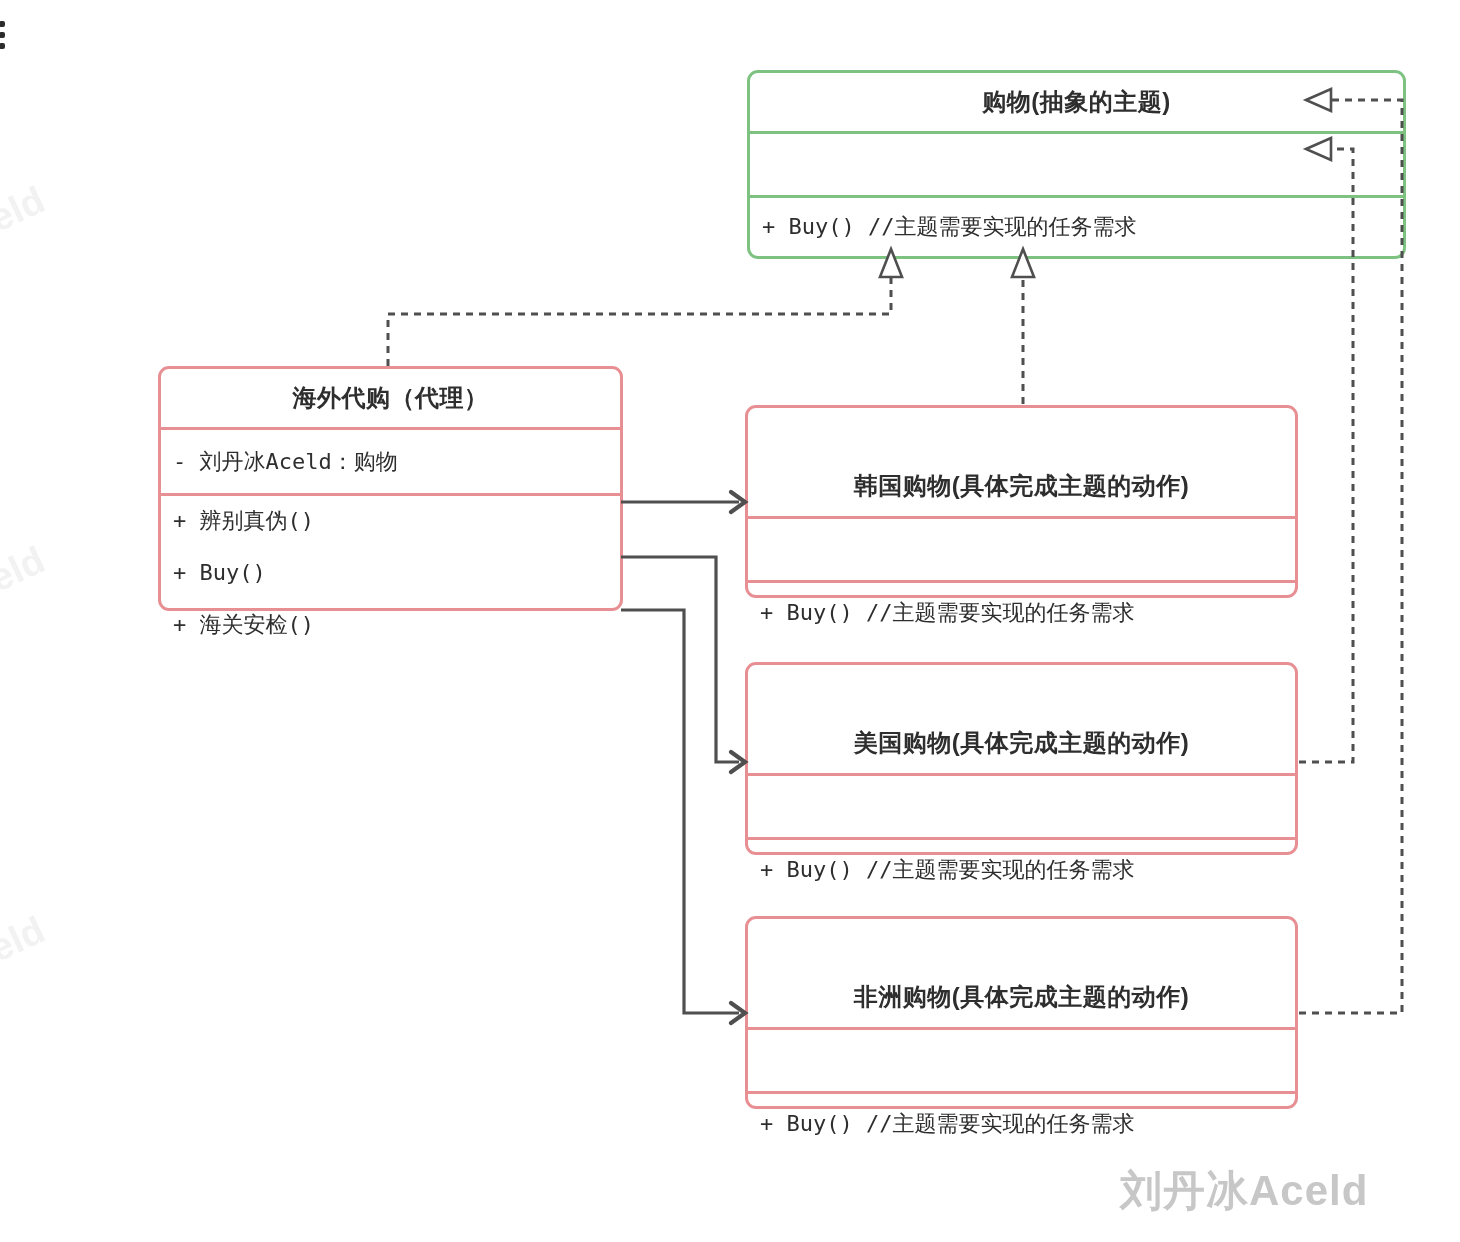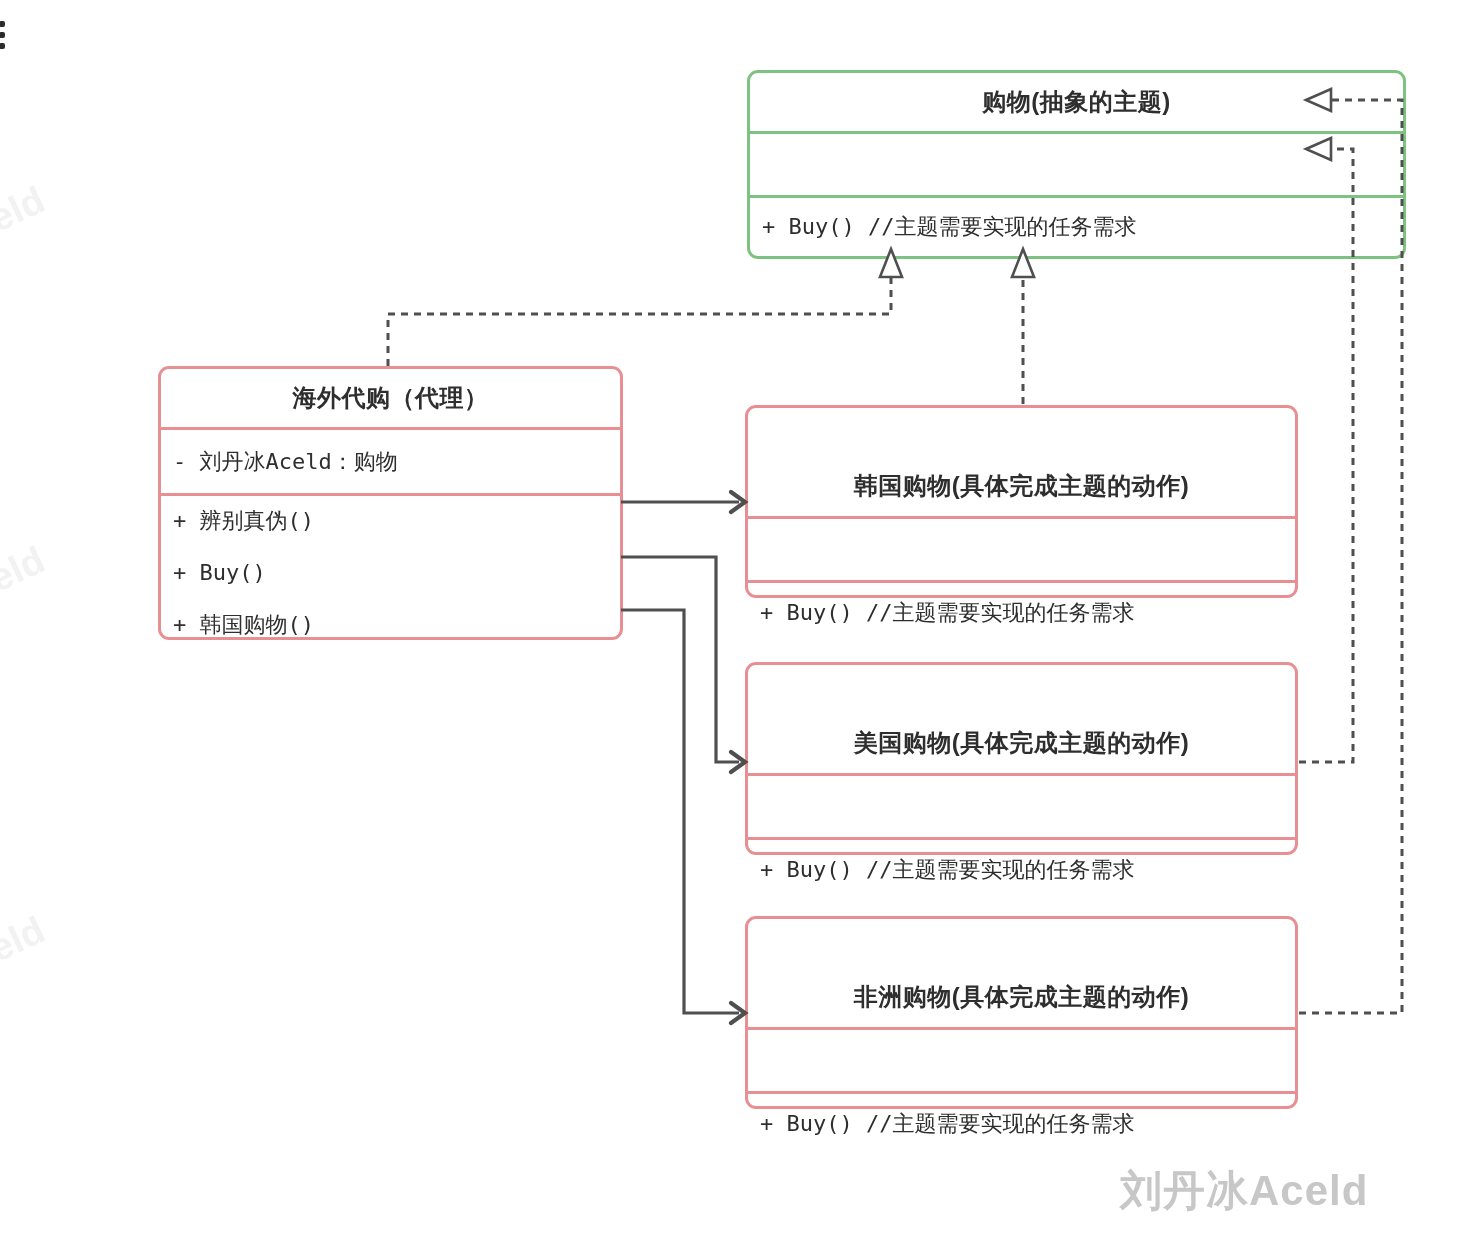"海外代购（代理）" #box-proxy { height: 274px -> 245px }
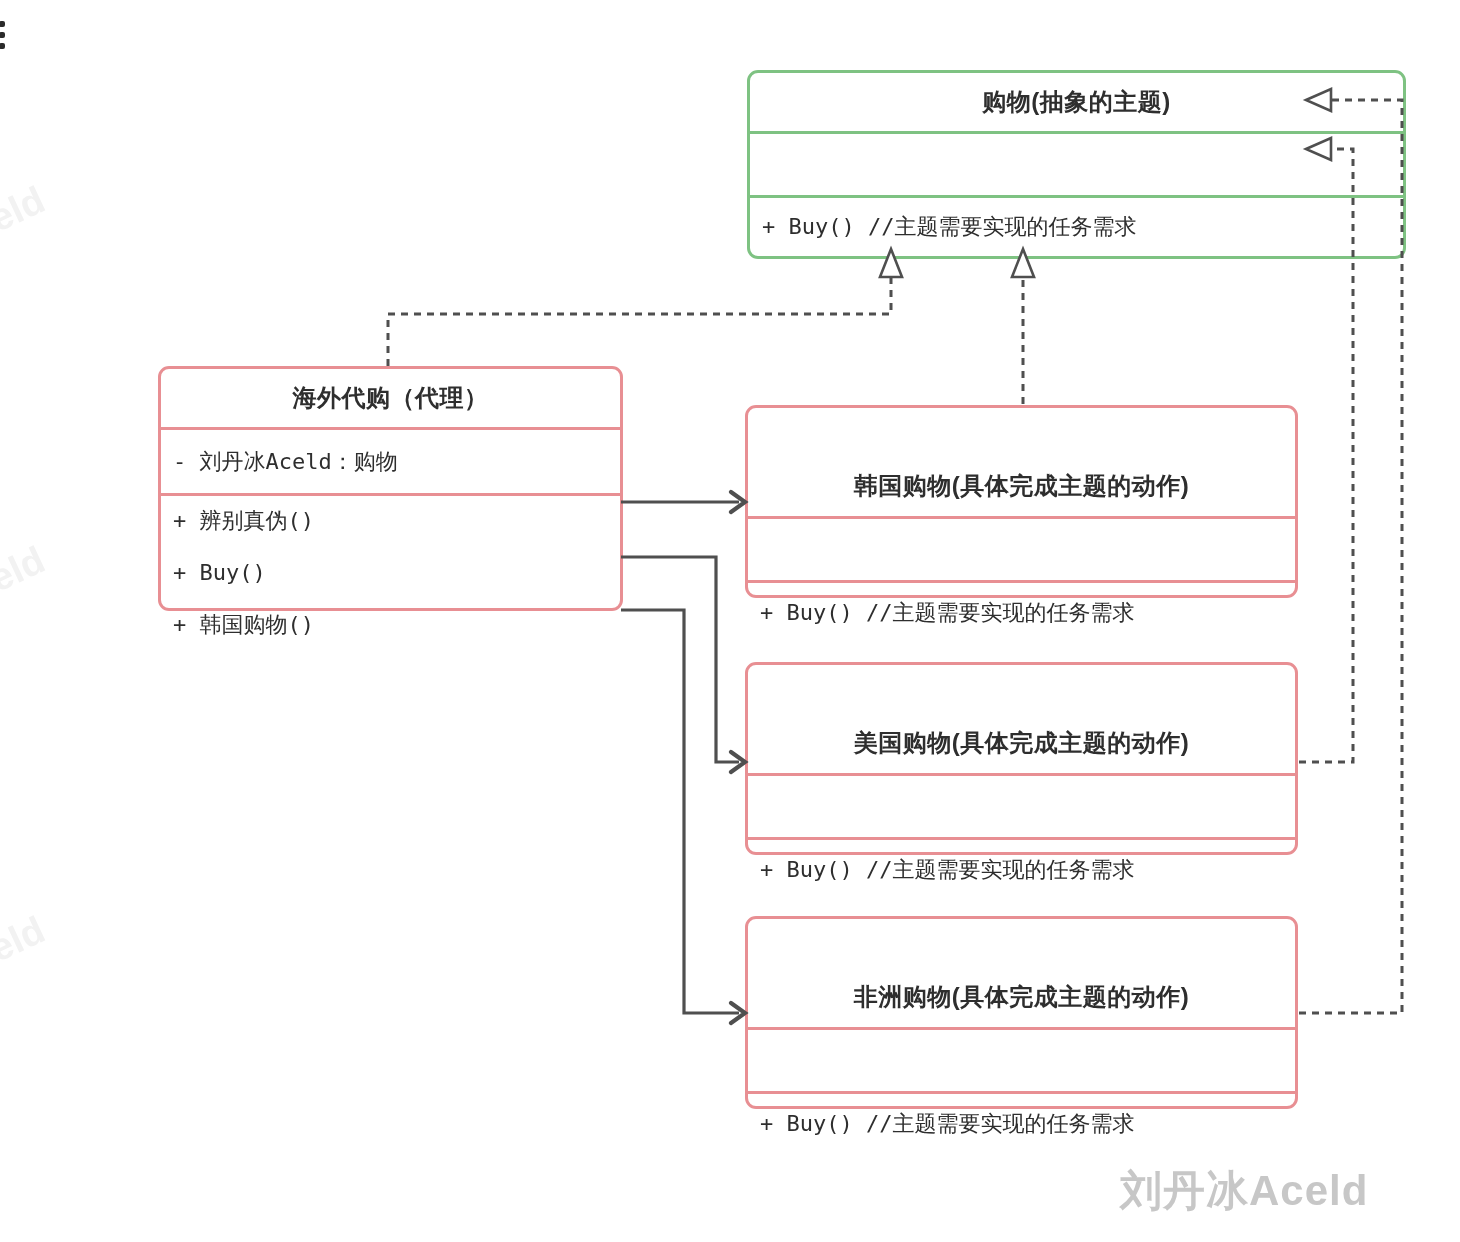"+ 韩国购物()" div.m-line { text: 韩国购物 -> 海关安检 }
